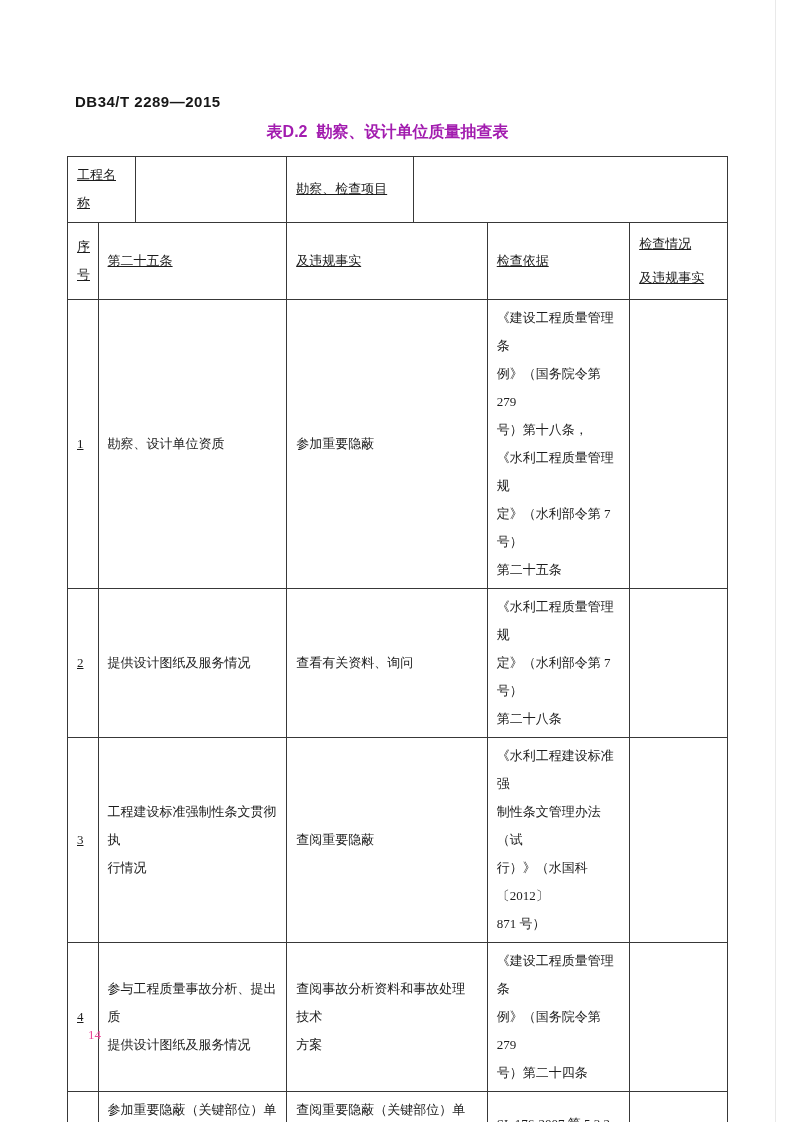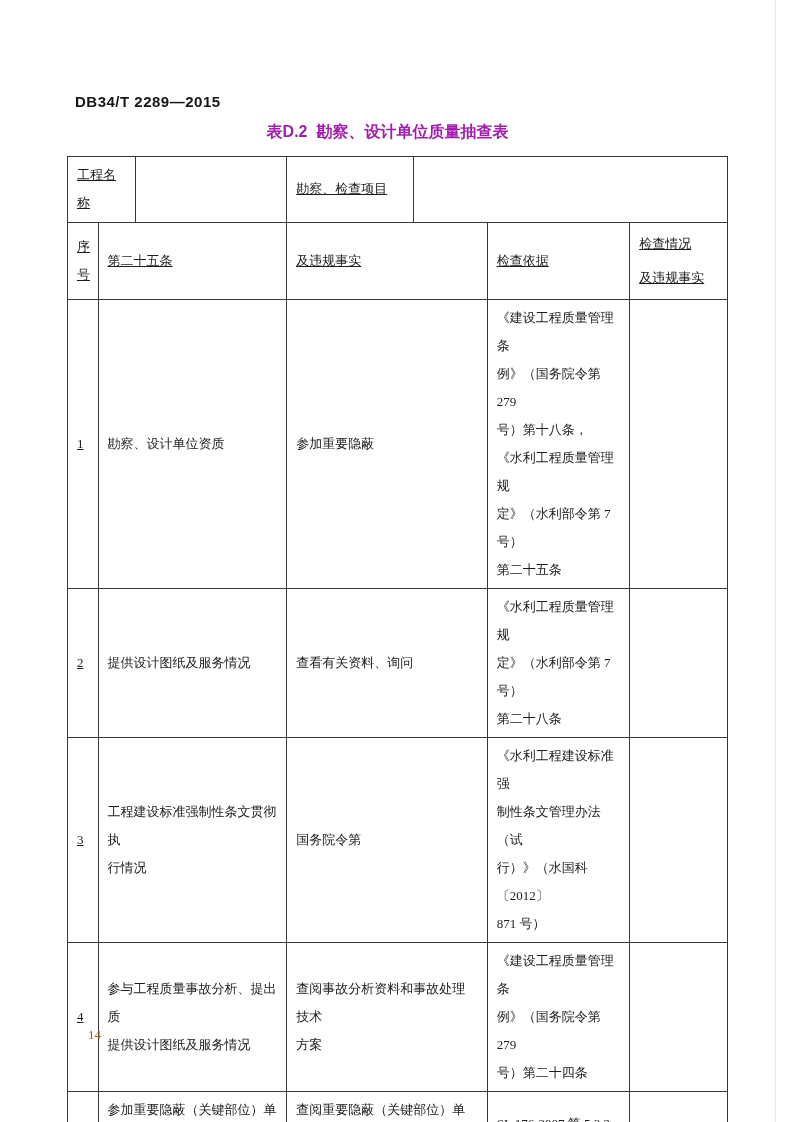"国务院令第" td.pre { text: 国务院令第 -> 查阅重要隐蔽 }
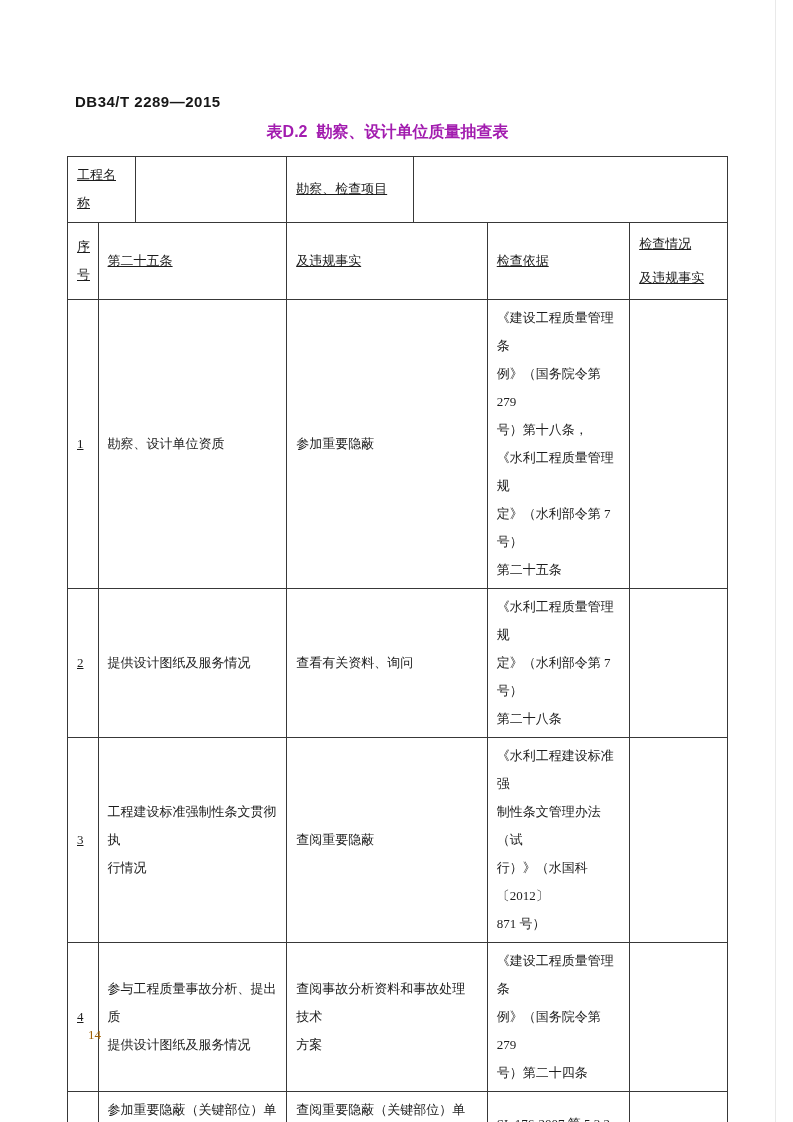"14" .page-num { color: #a16207 -> #ec4899 }
